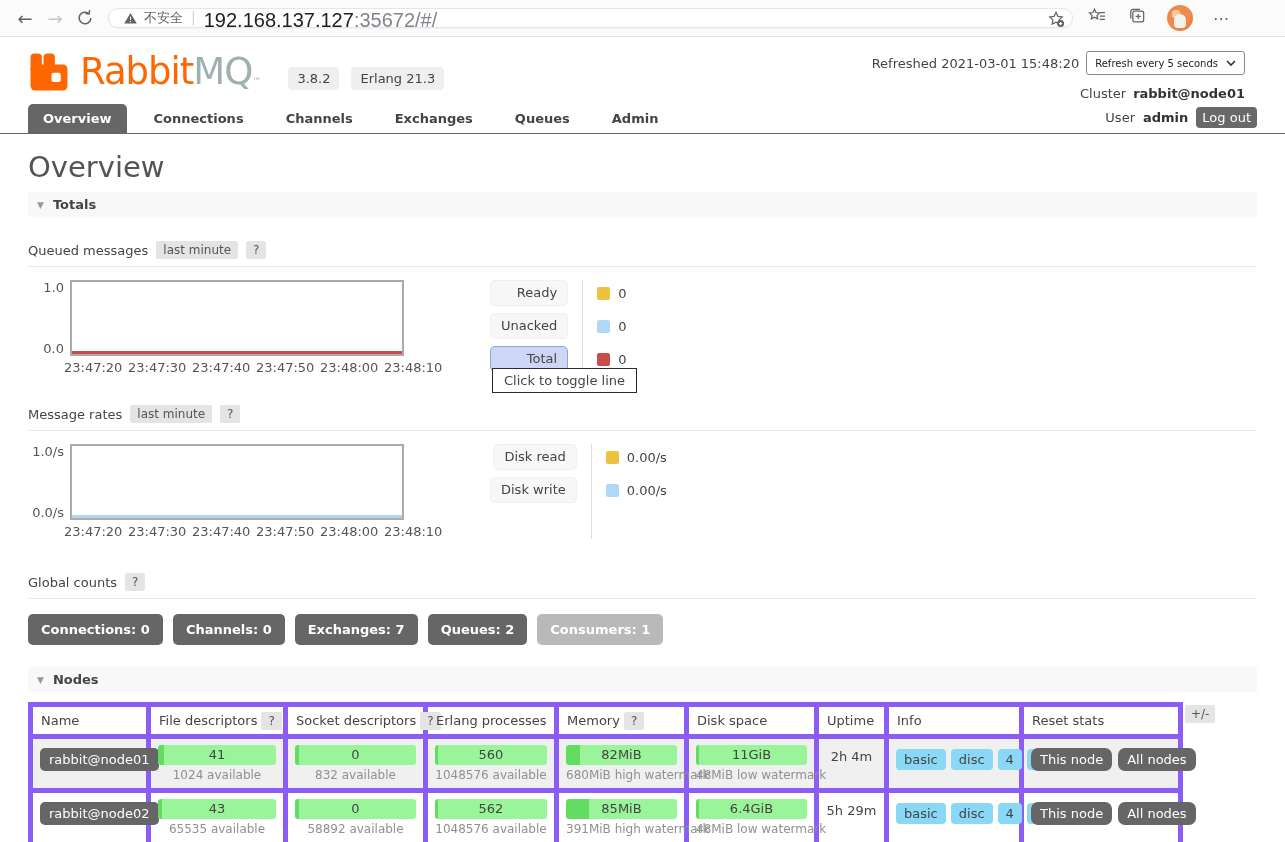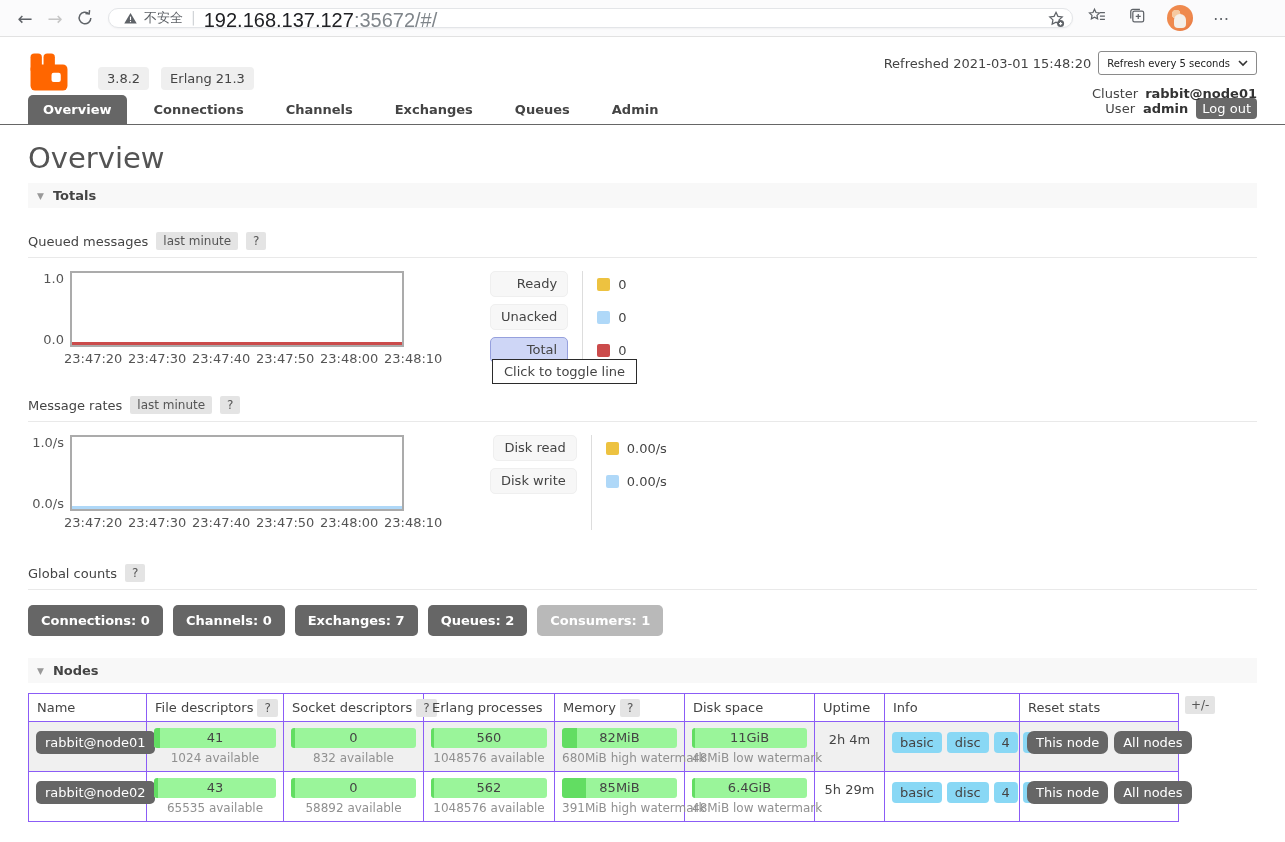"RabbitMQ™" div.logo-text { html: none -> <div><span>Rabbit</span><span>MQ</span><span>™</span></div> }
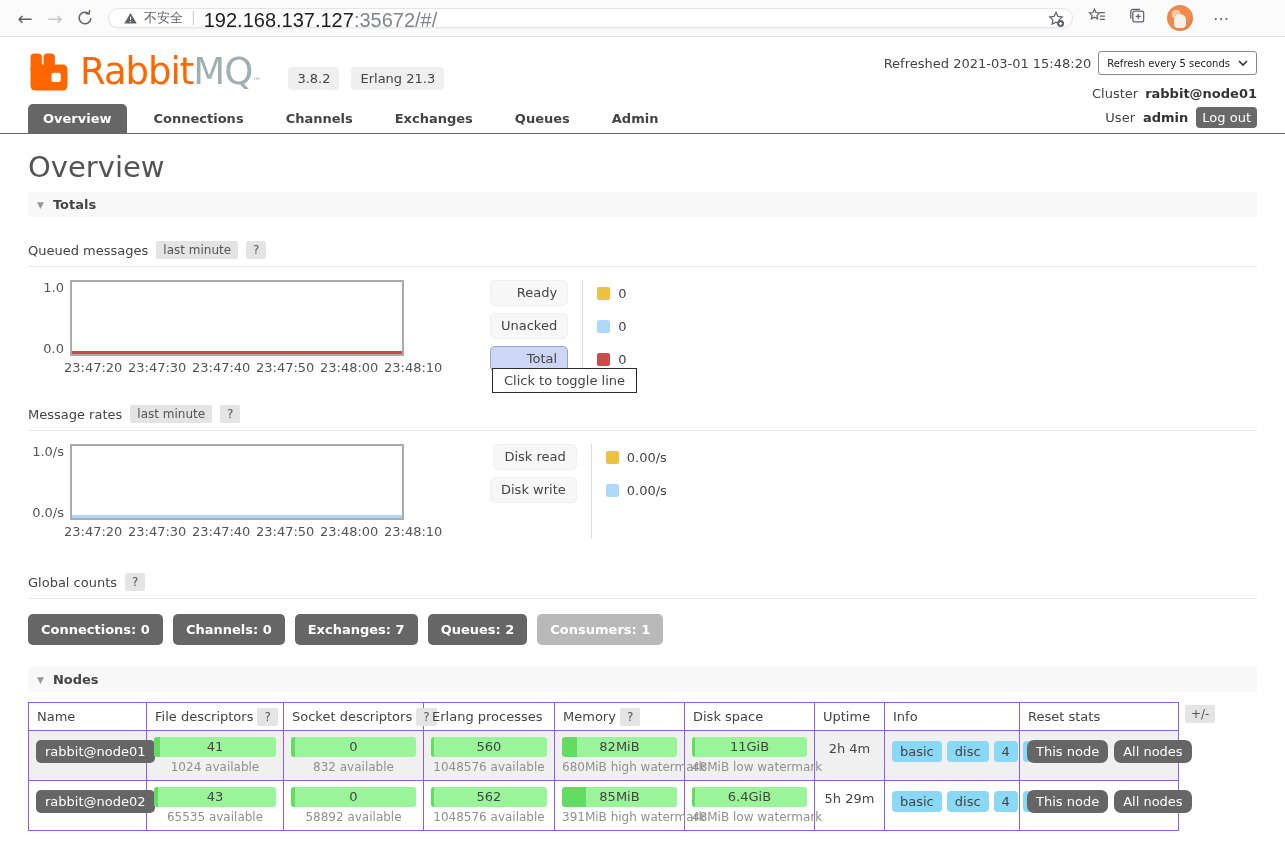"Refreshed 2021-03-01 15:48:20" .hdr-right { right: 28px -> 40px }
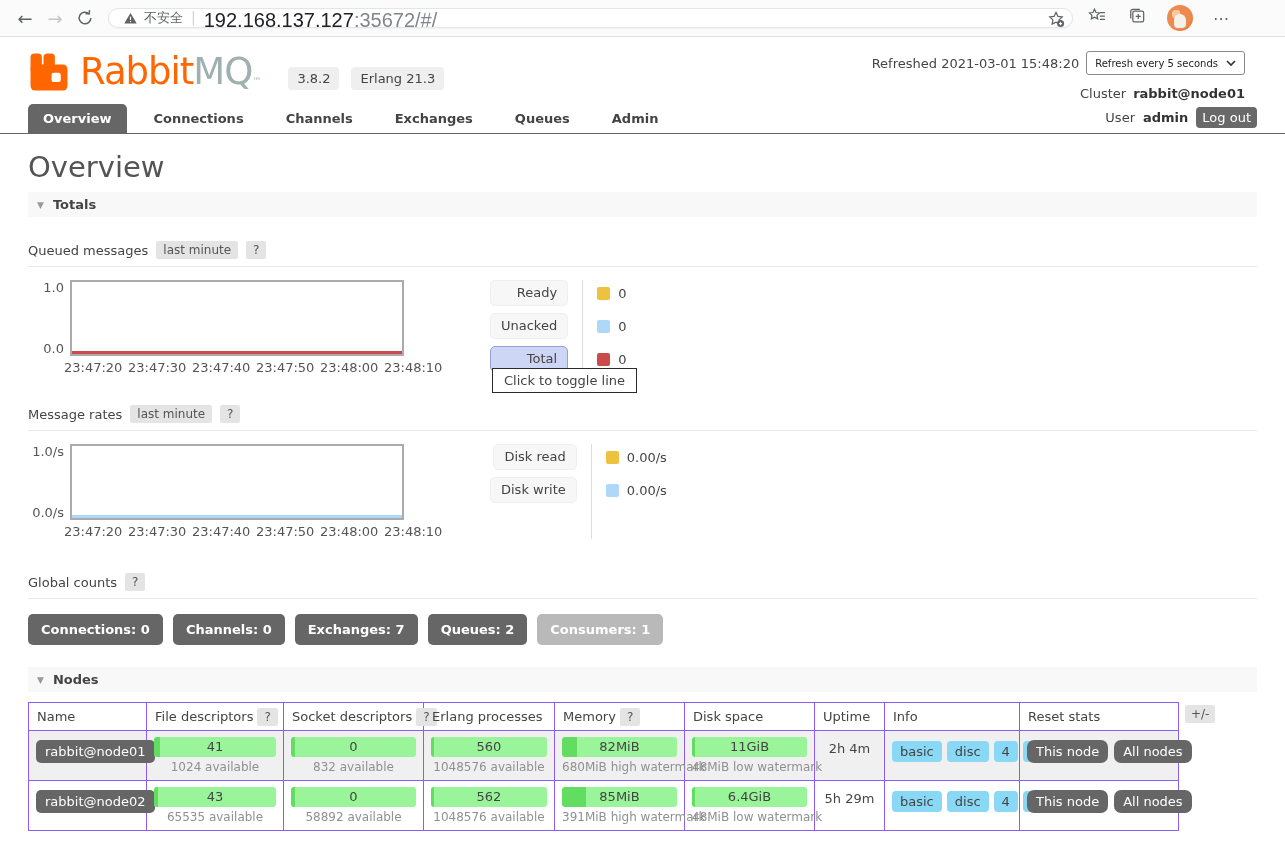"Name" th,td { border: 1px solid #8b5cf6 -> 5px solid #8b5cf6 }
